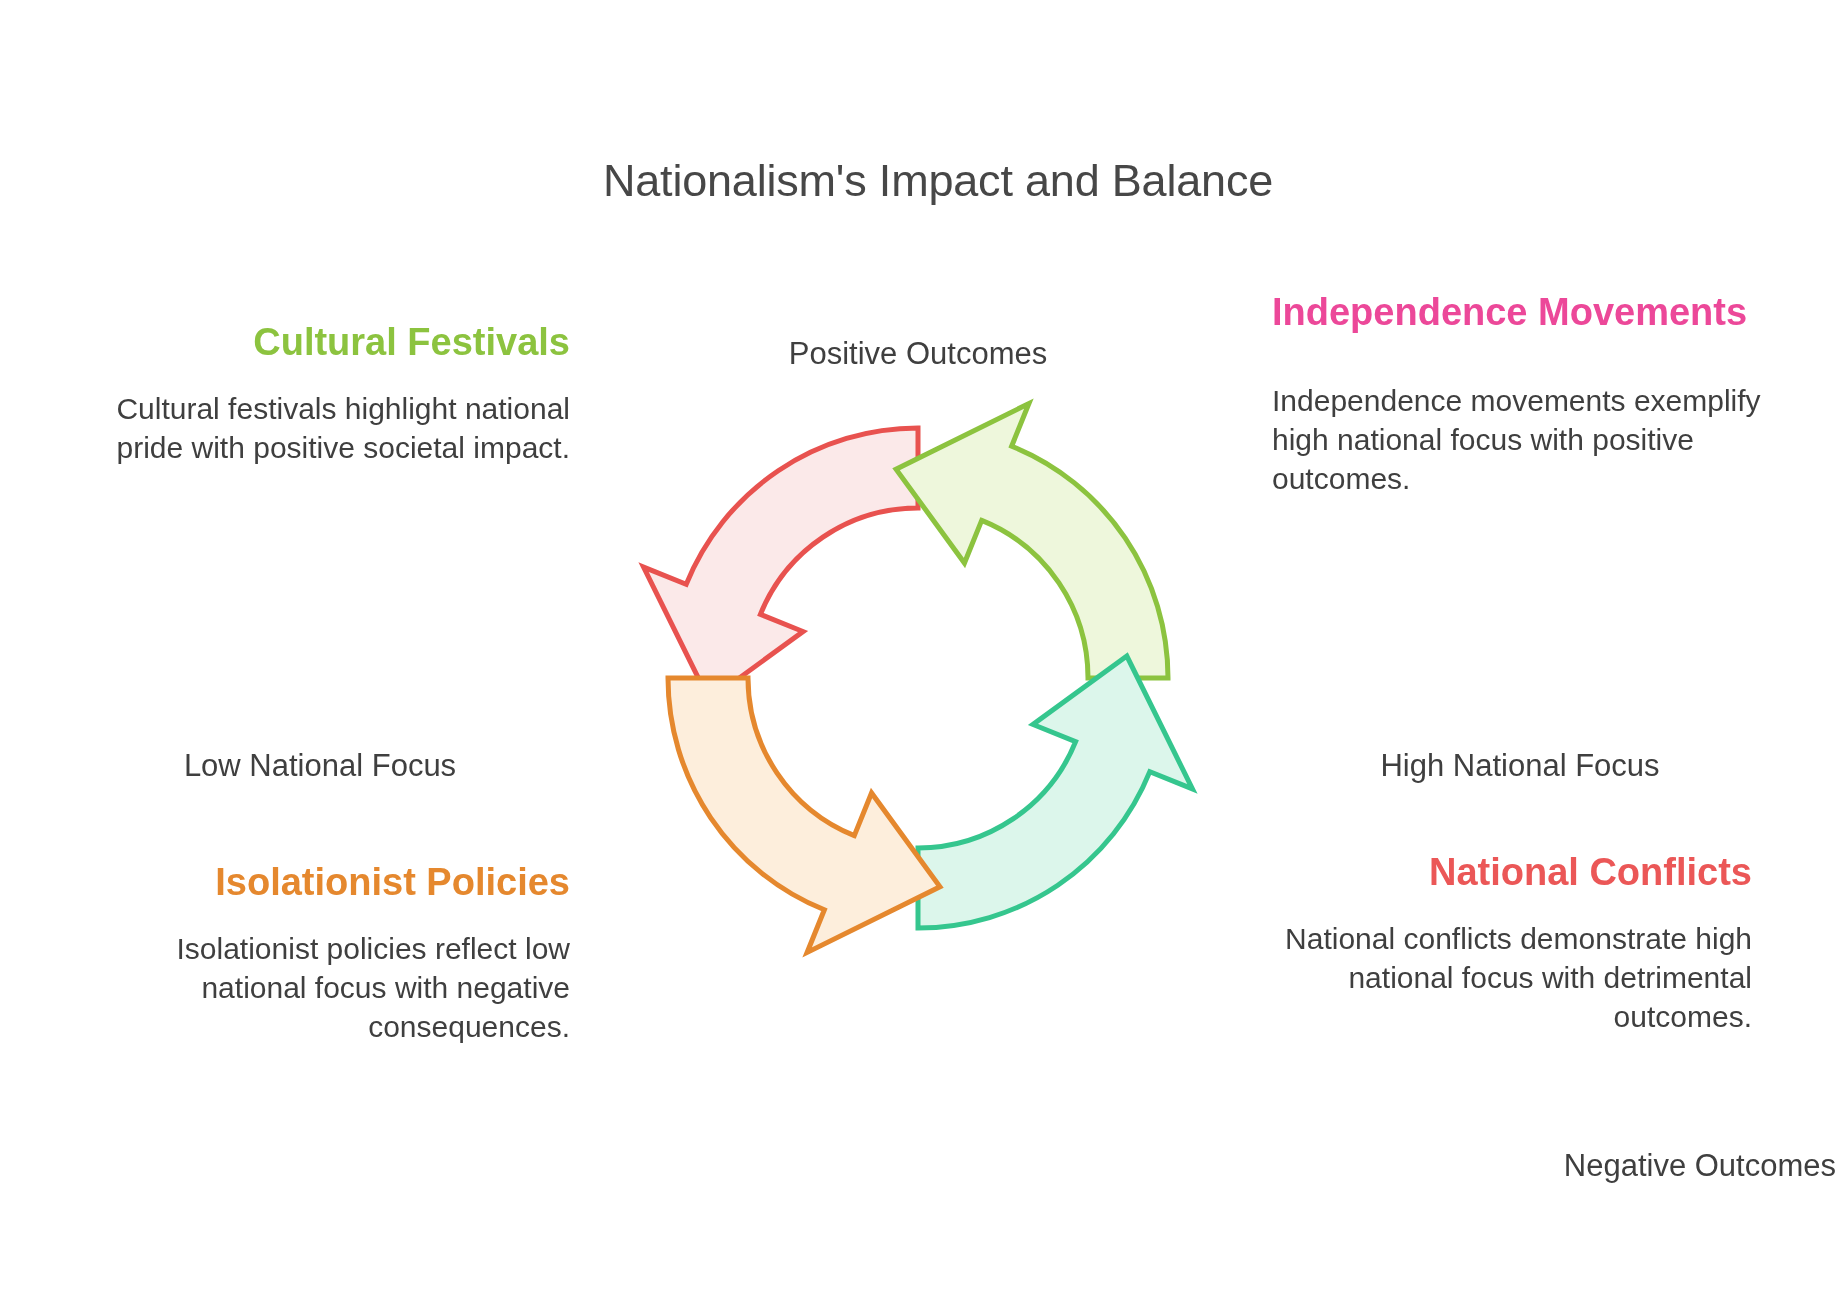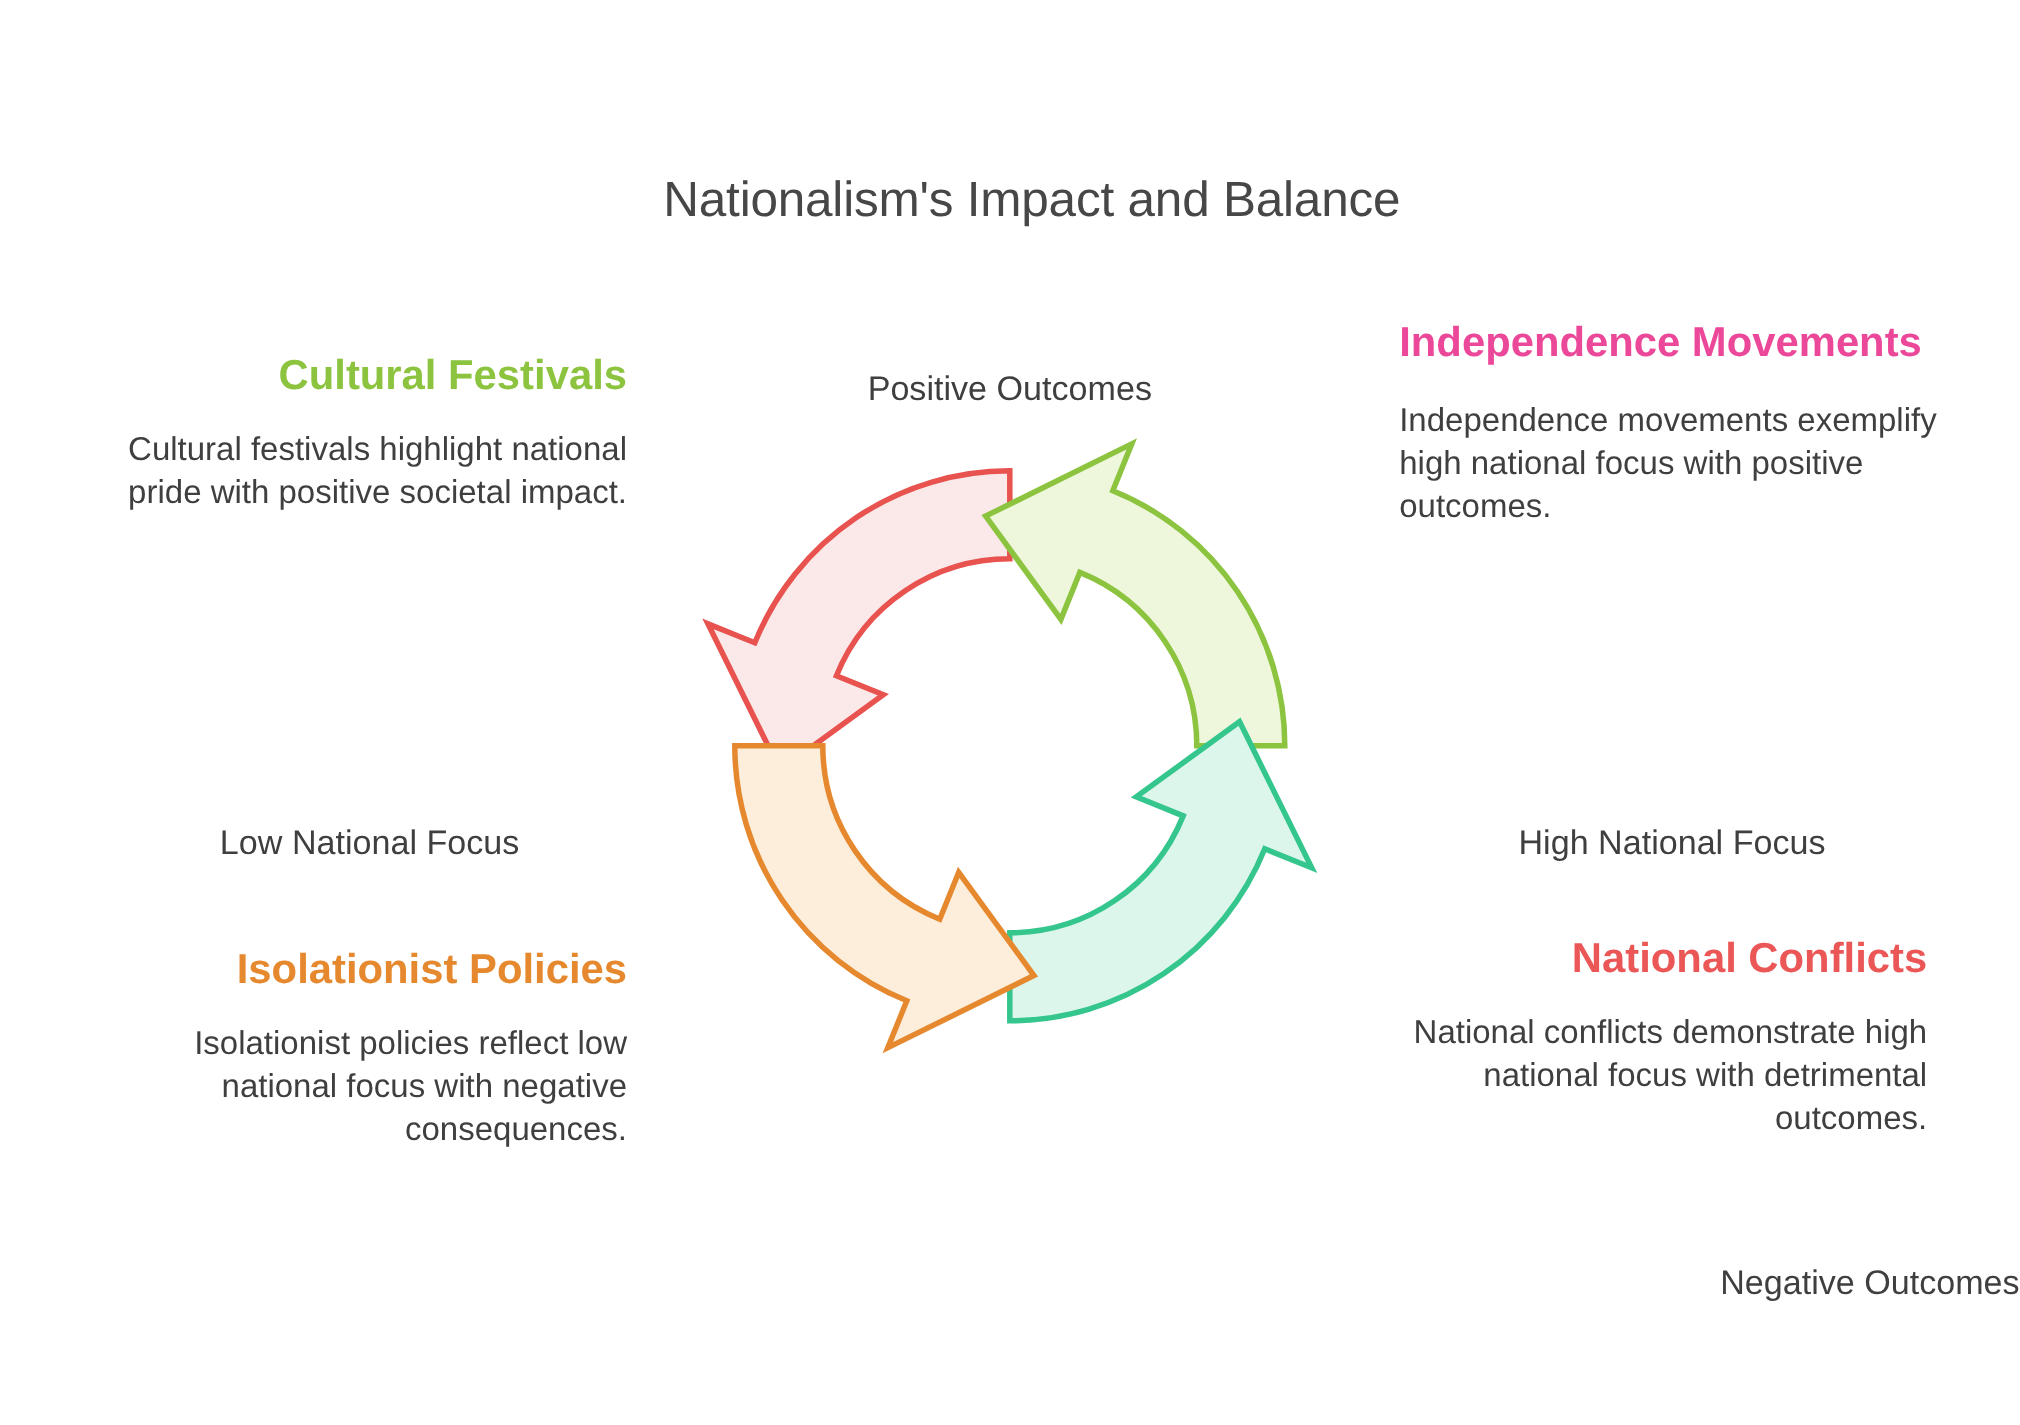"Independence movements exemplify high" #quad-independence-movements .quad-body { margin-top: 26px -> 44px }
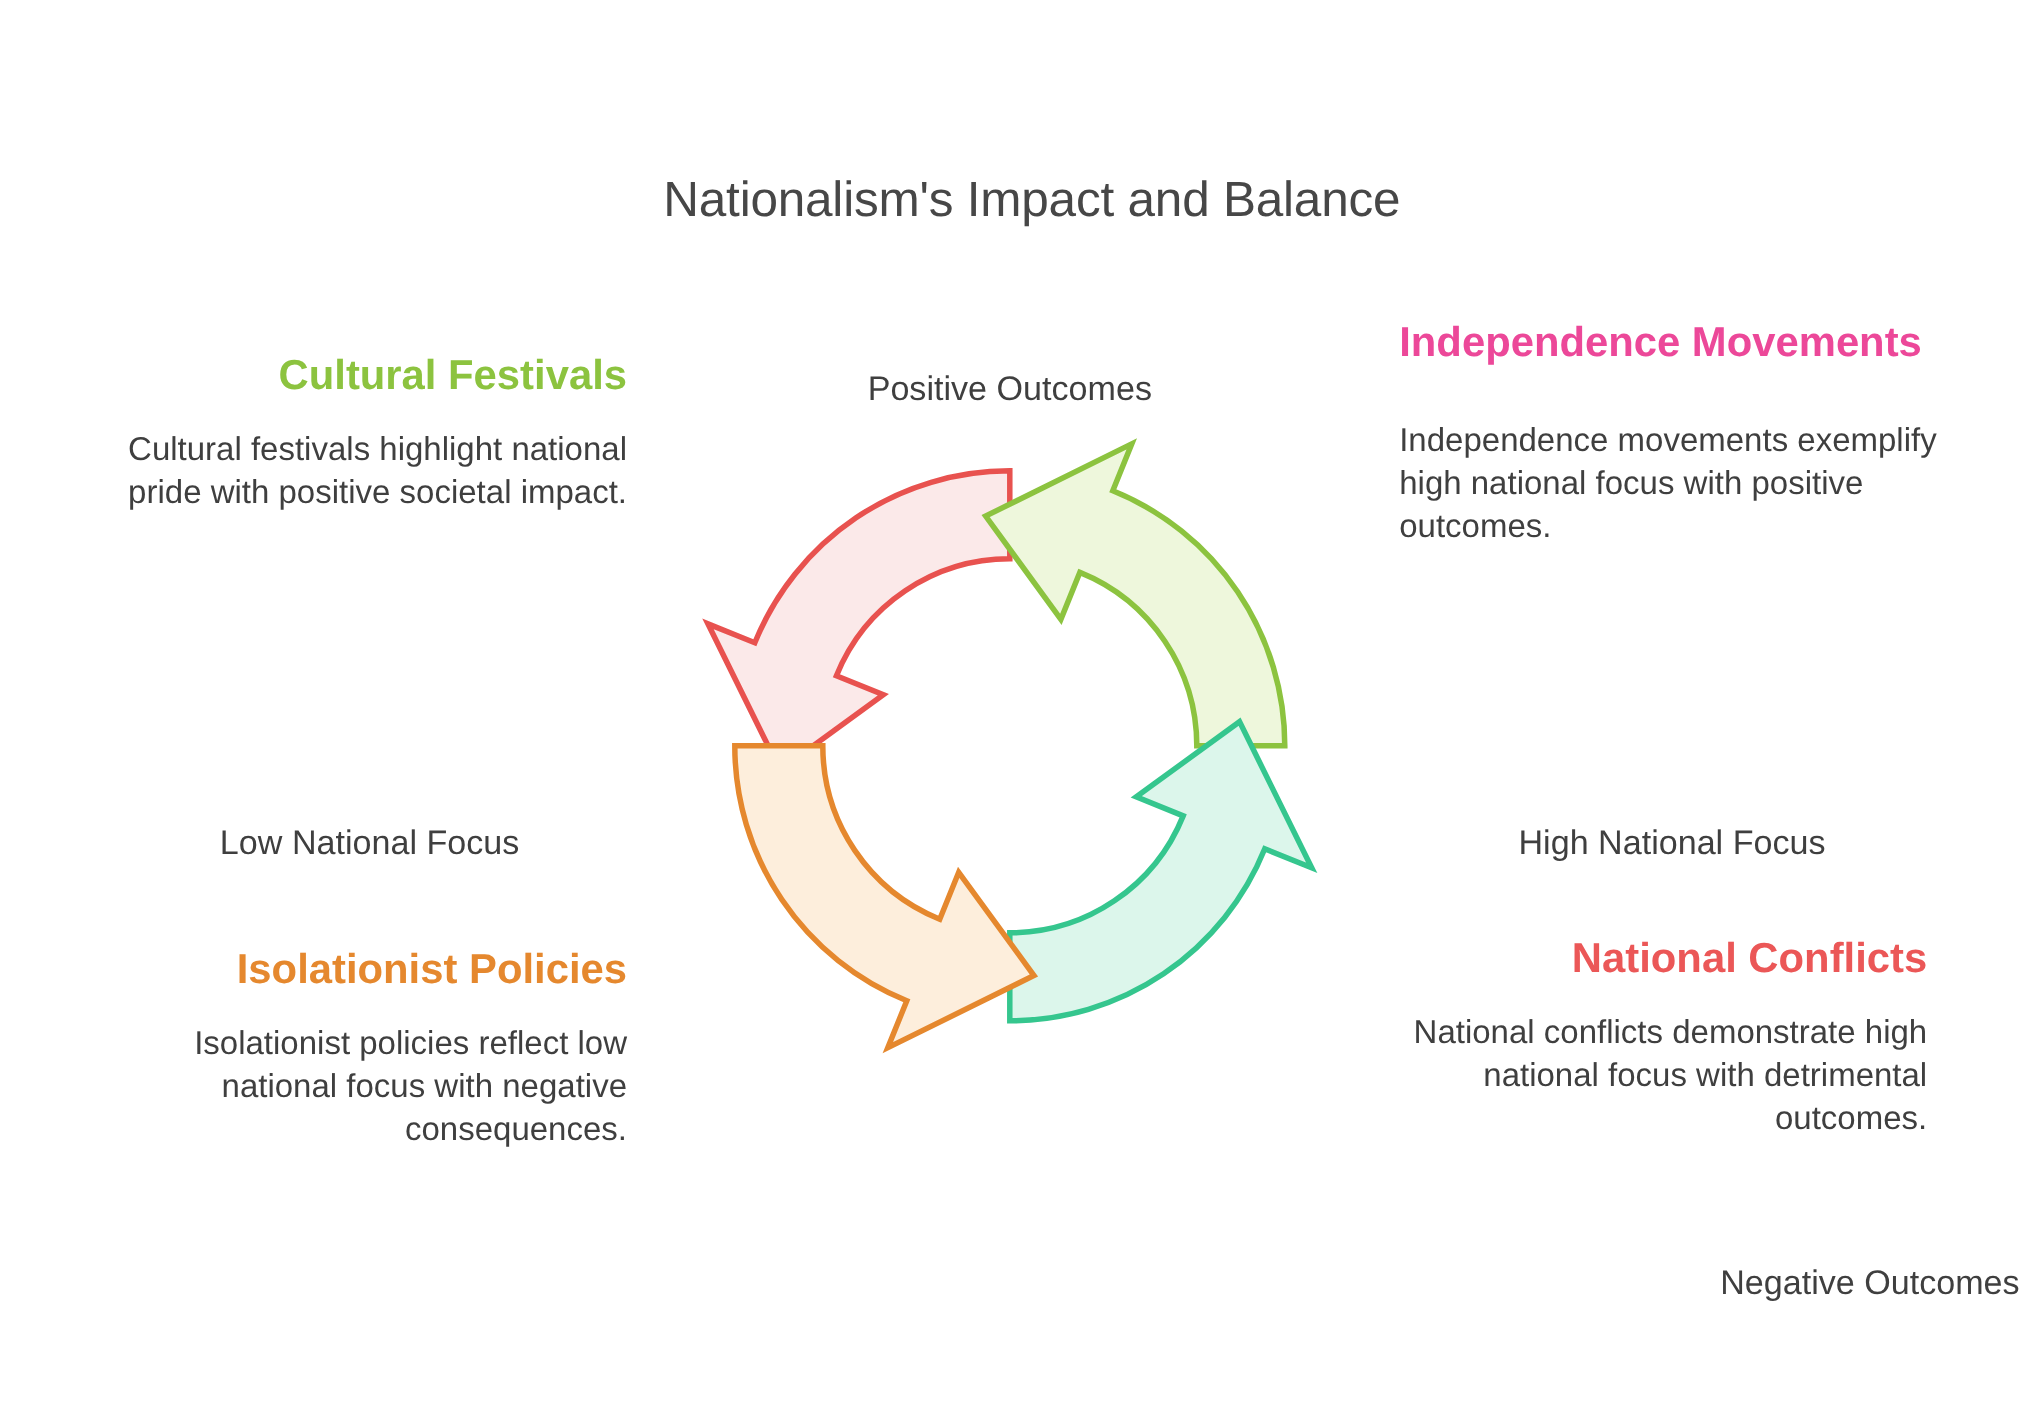"Low National Focus" #axis-left { padding-left: 16px -> none }
